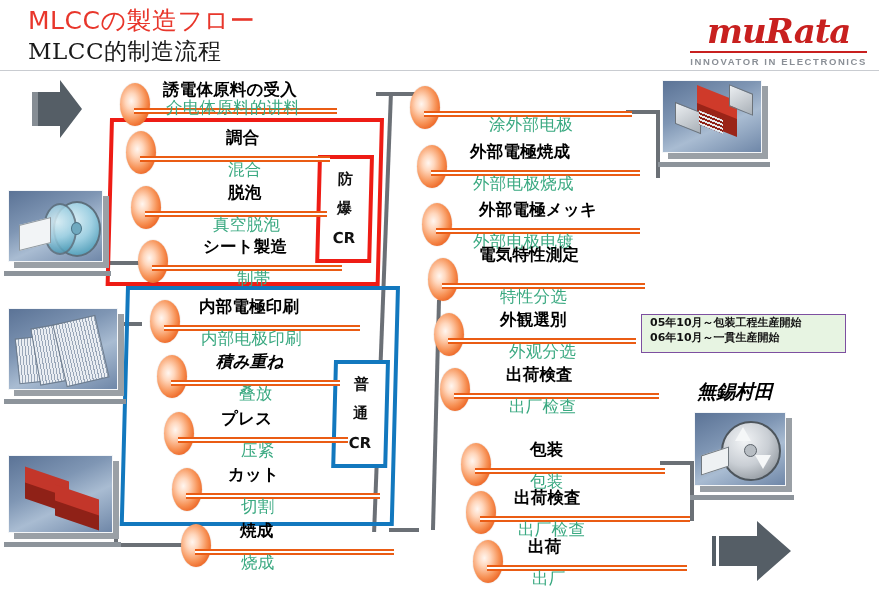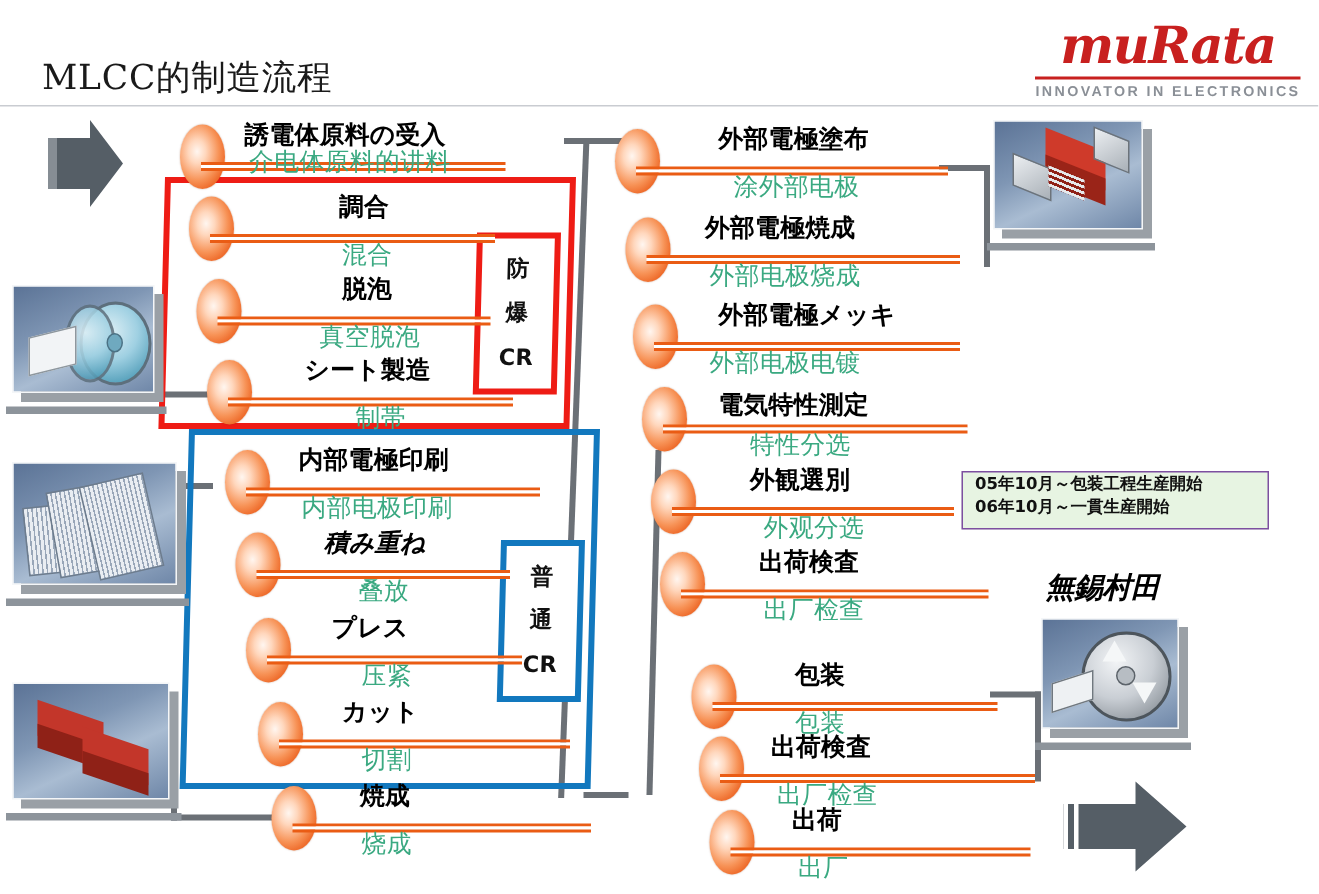"MLCCの製造フロー" div.title-ja { html: none -> <div>MLCCの製造フロー</div> }
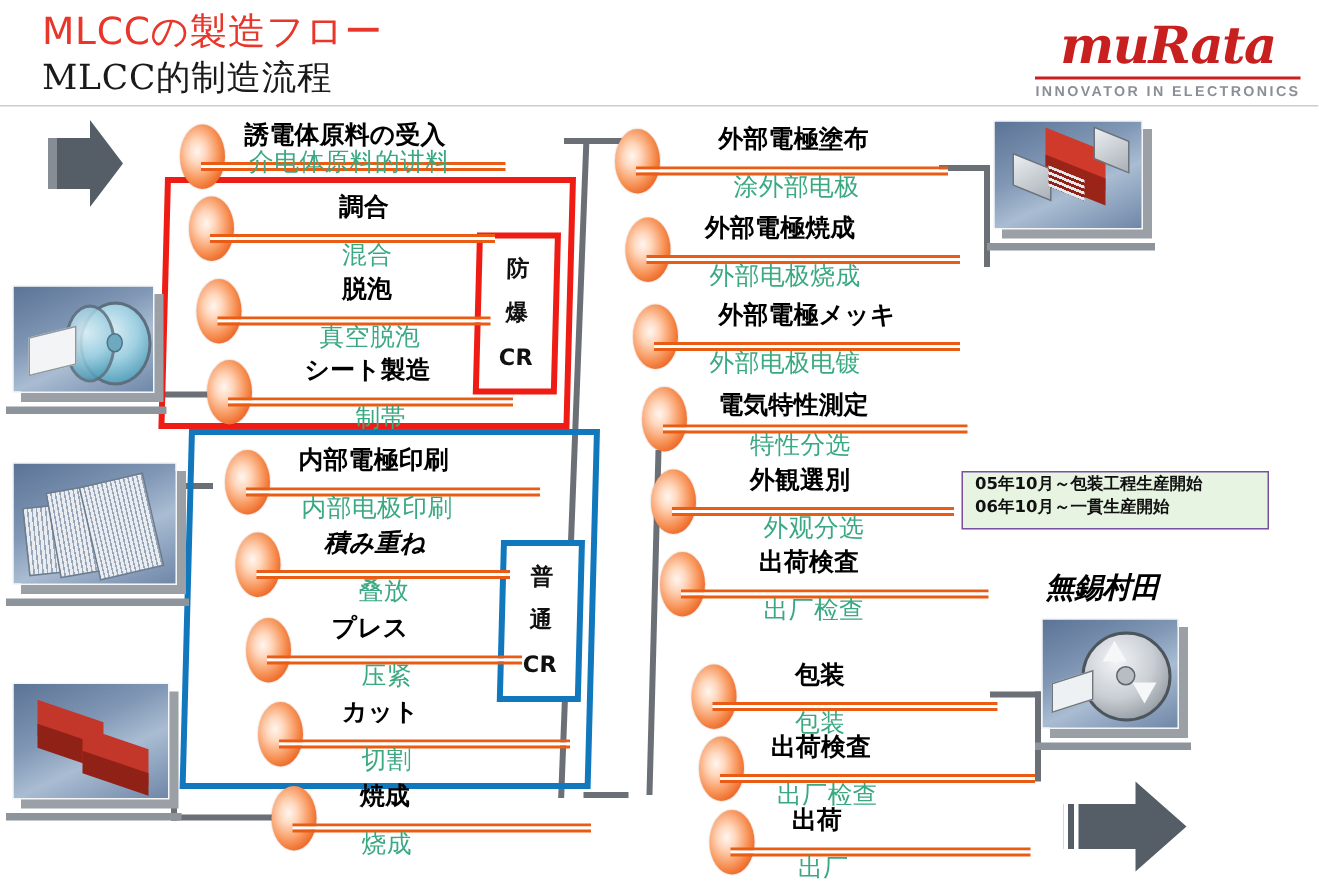"外部電極塗布" div.lbl-ja { html: <div>外部電極塗布</div> -> none }
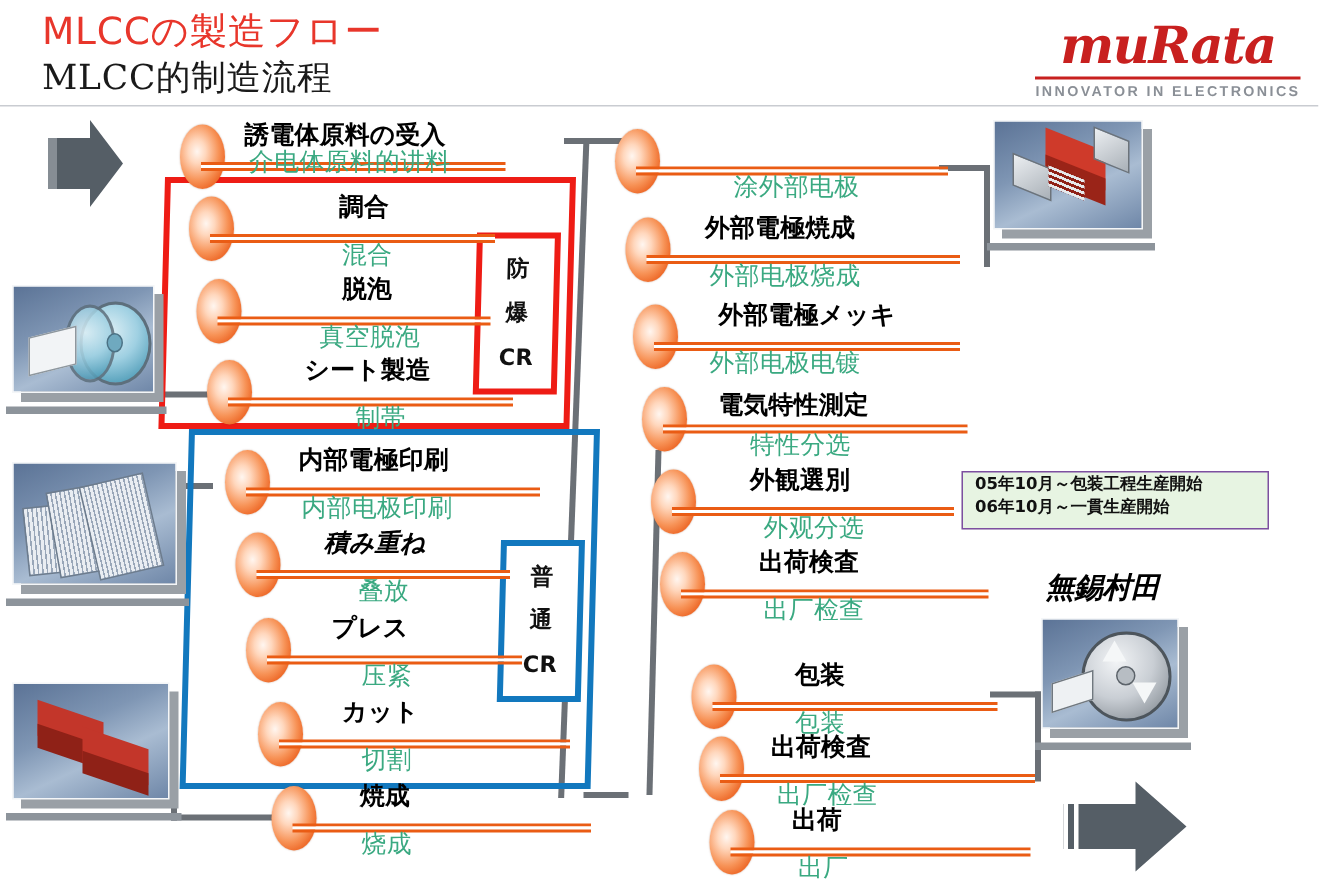"電気特性測定" div.lbl-ja { top: 259px -> 244px }
